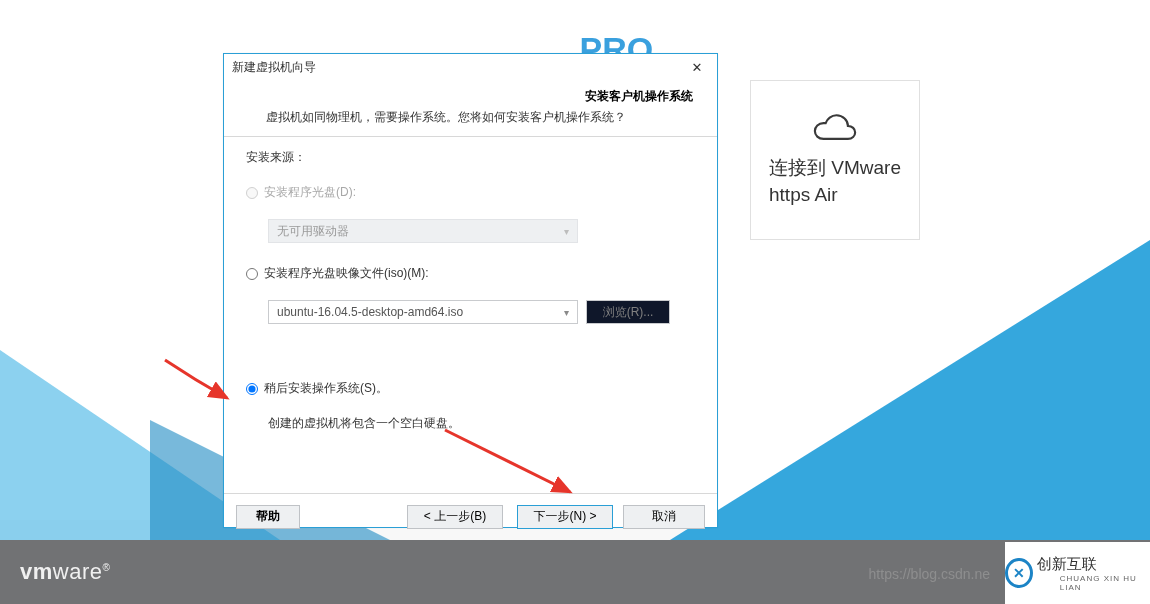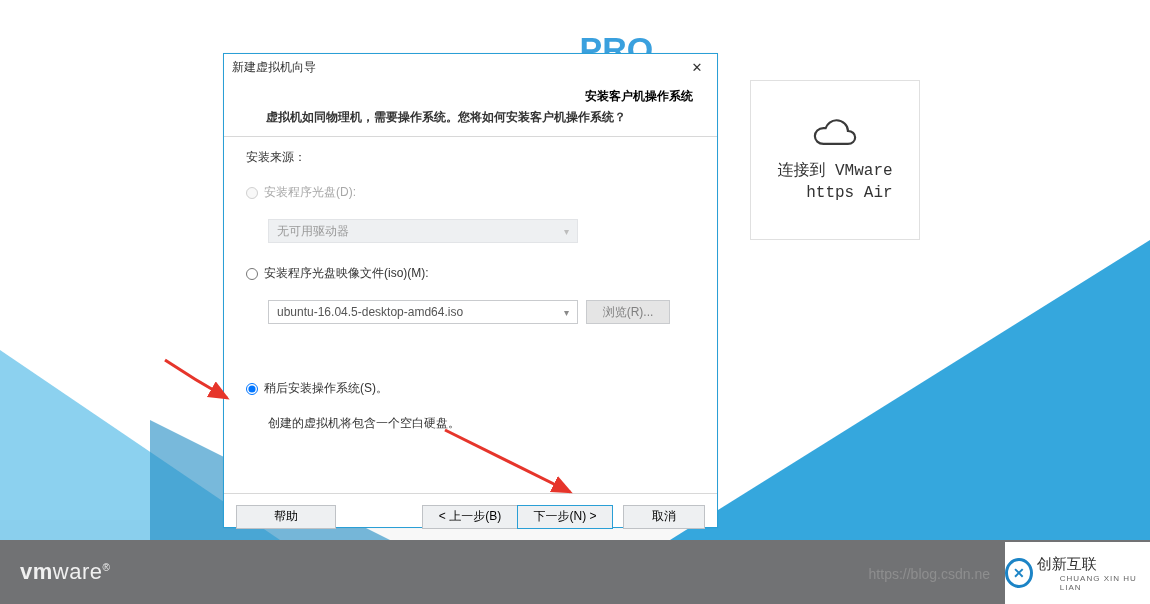"虚拟机如同物理机，需要操作系统。您将如何安装客户机操作系统？" .header-area .h2 { font-weight: bold -> none }
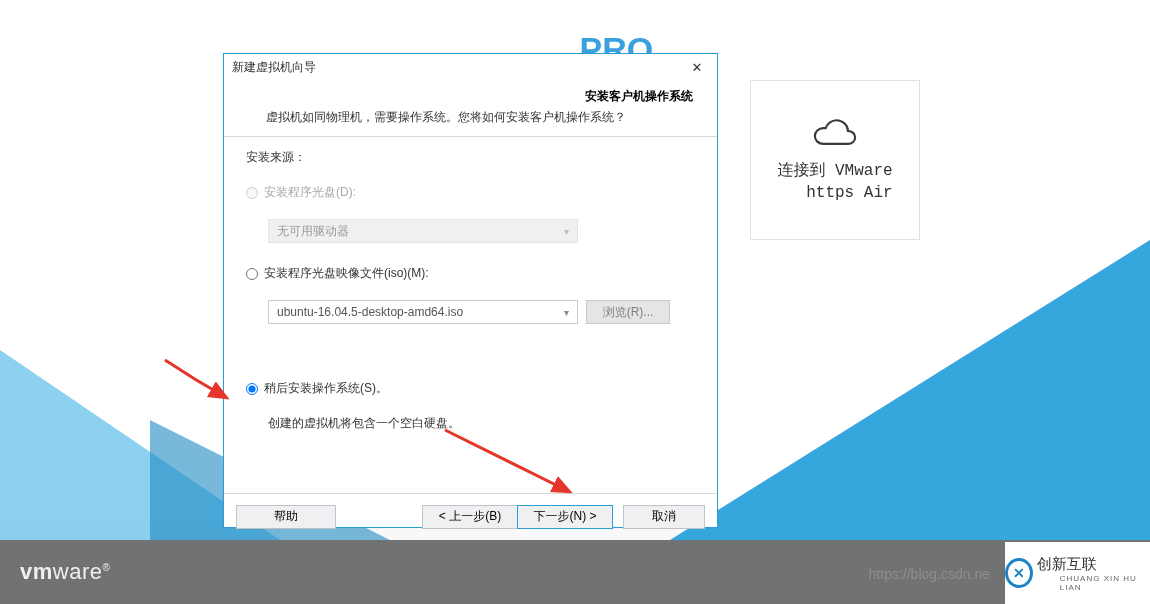"连接到 VMware" .tile .lbl { font-family: Liberation Mono, monospace -> none; font-size: 16px -> 19px; text-align: right -> left }
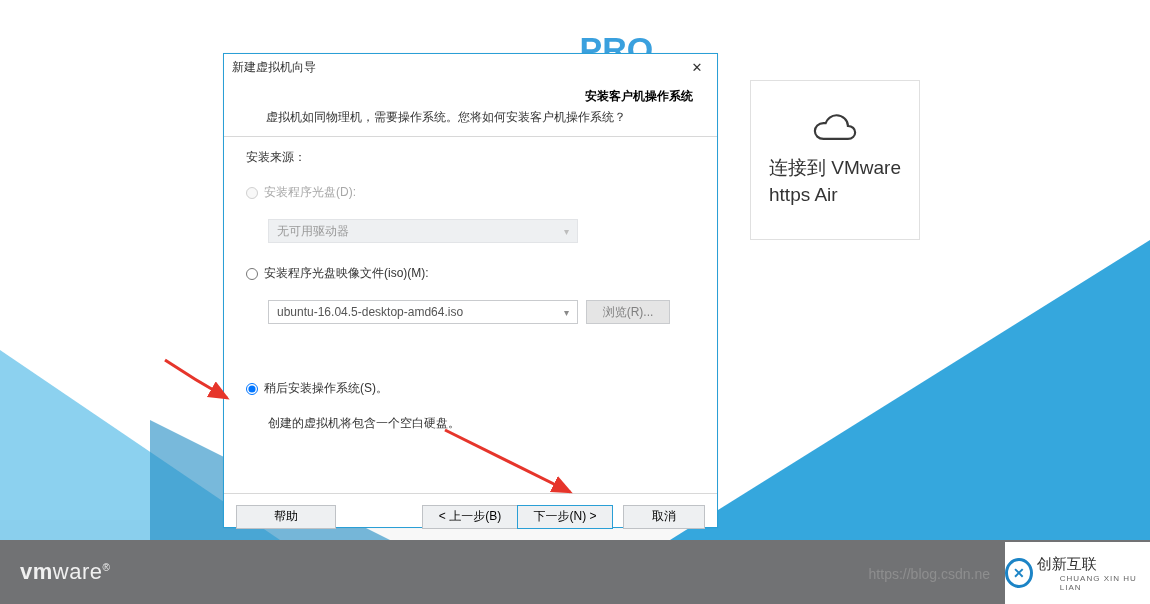"浏览(R)..." .browse-btn { background: #e5e5e5 -> #0f172a }
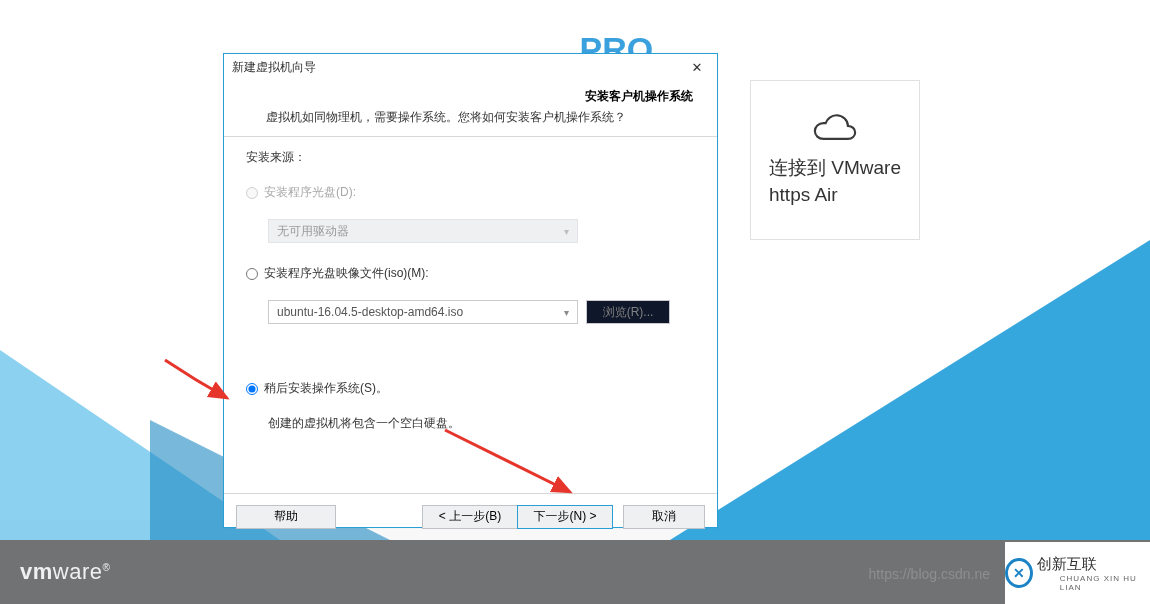"帮助" .btn.help { font-weight: none -> bold; width: 100px -> 64px }
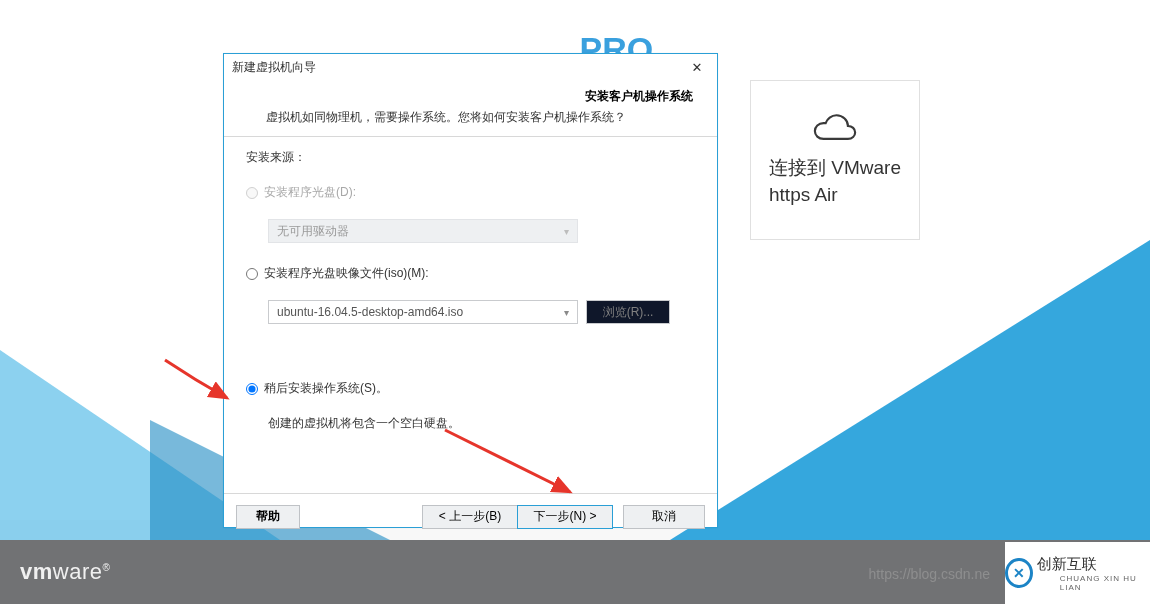"< 上一步(B)" .btn.prev { margin-right: 0 -> 15px }
